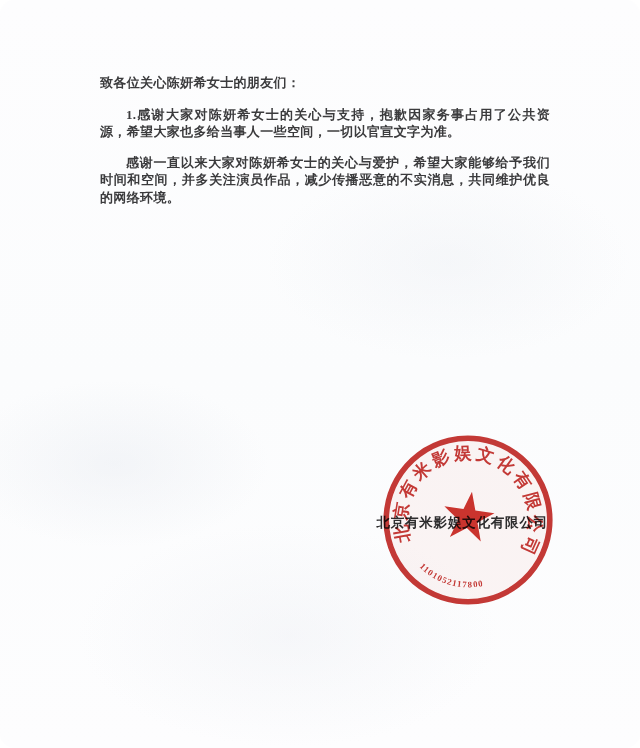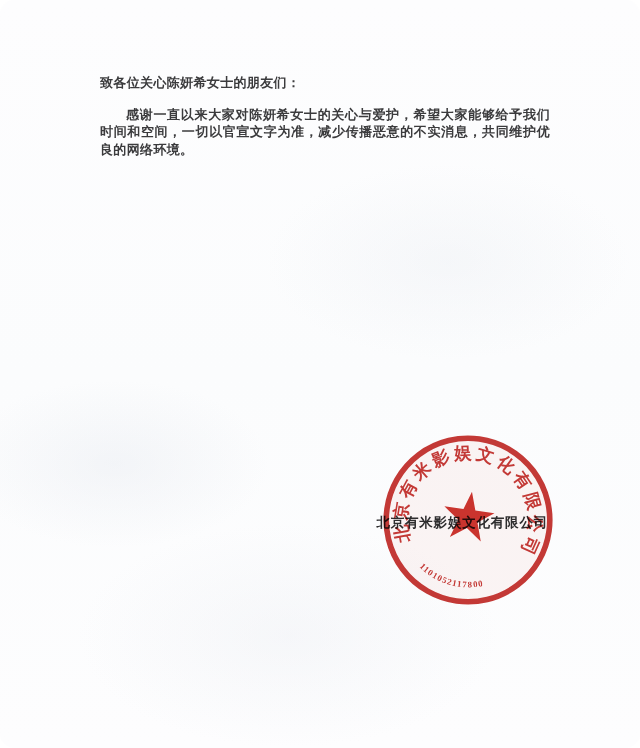"1.感谢大家对陈妍希女士的关心与支持，抱歉因家务事占用了公共资源，希望大家也多给" p.para { html: none -> <p>1.感谢大家对陈妍希女士的关心与支持，抱歉因家务事占用了公共资源，希望大家也多给当事人一些空间，一切以官宣文字为准。</p> }
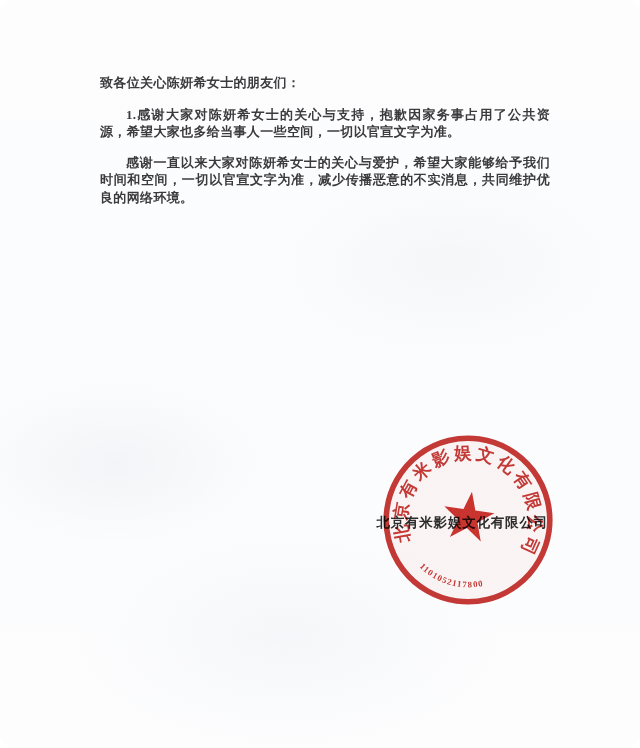"感谢一直以来大家对陈妍希女士的关心与爱护，希望大家能够给予我们时间和空间，一切以" p.para { text: 一切以官宣文字为准 -> 并多关注演员作品 }
